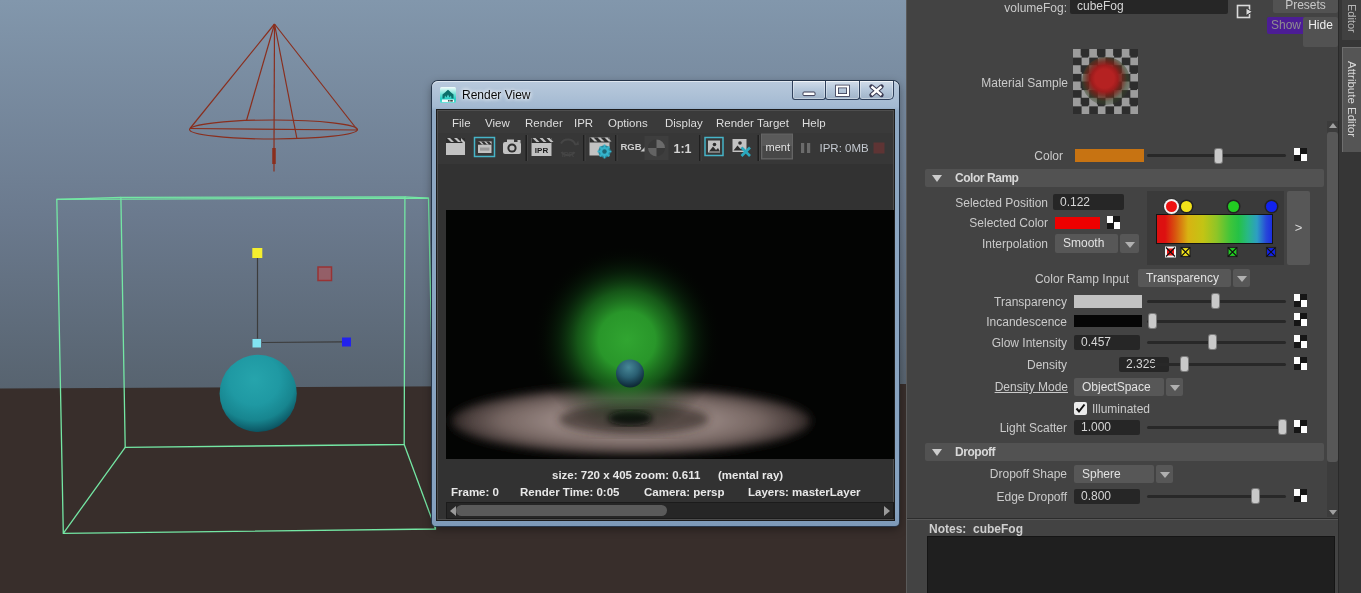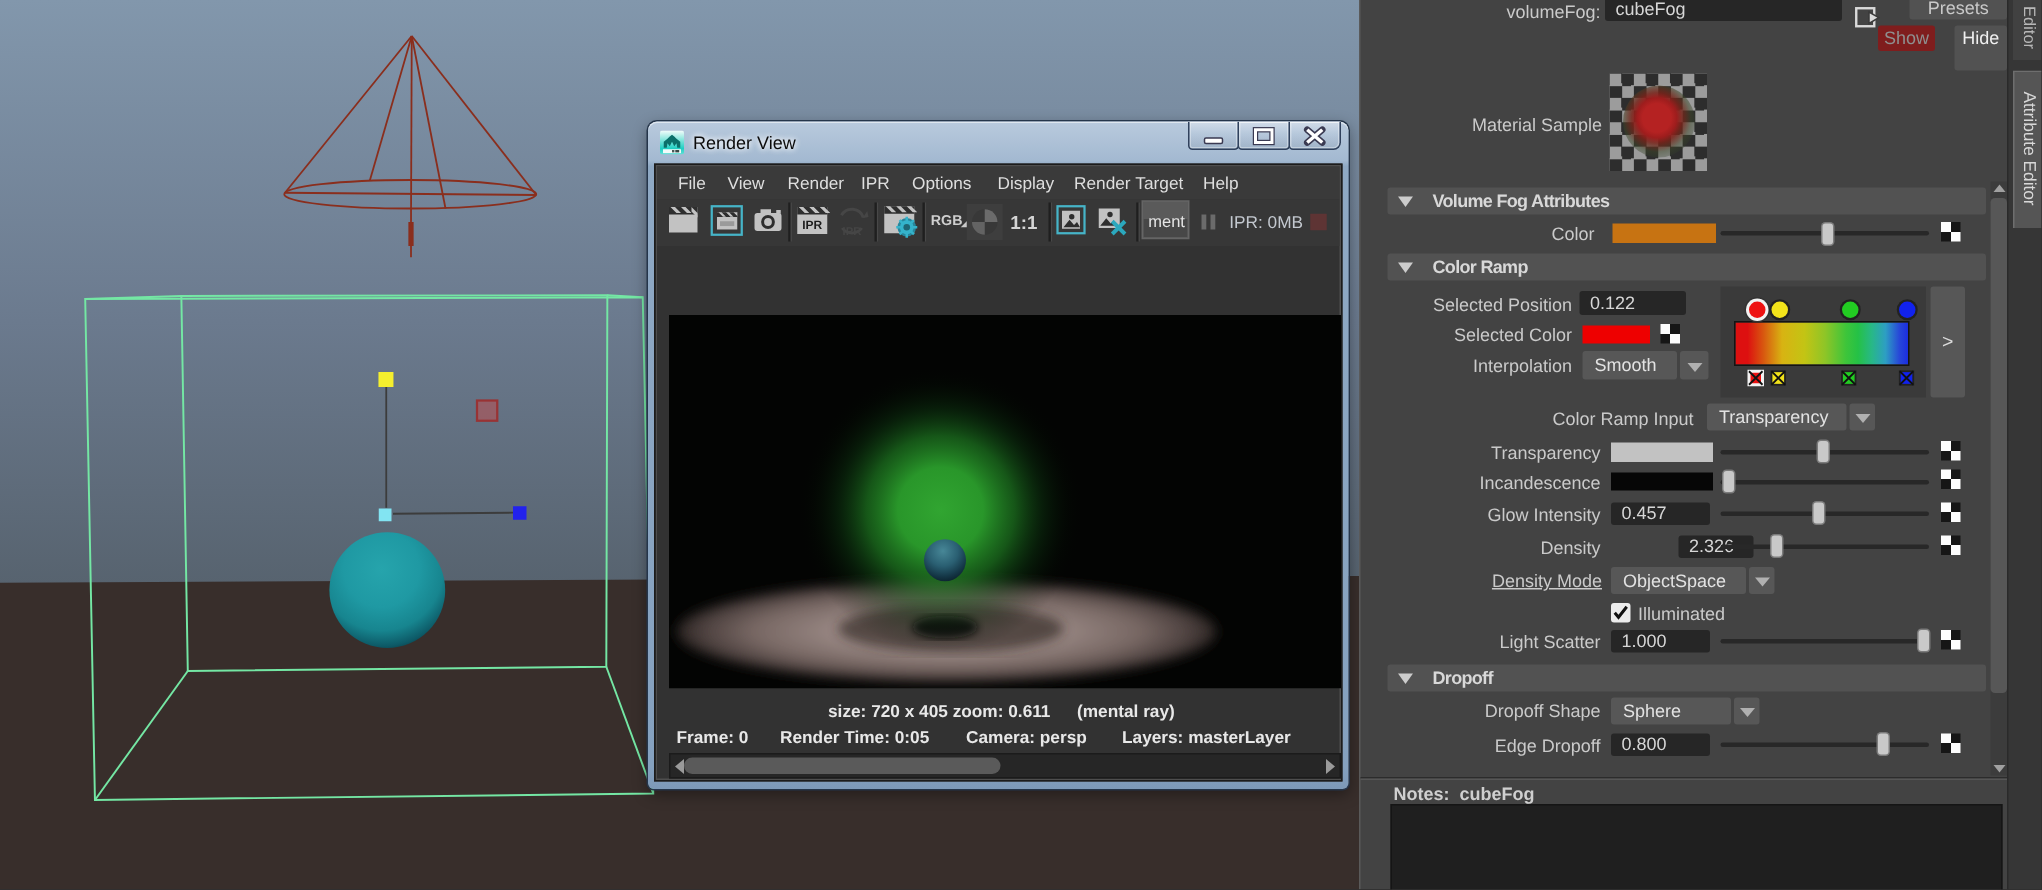"Show" div.btn { background: #7f1d1d -> #4c1d95; left: 345px -> 360px }
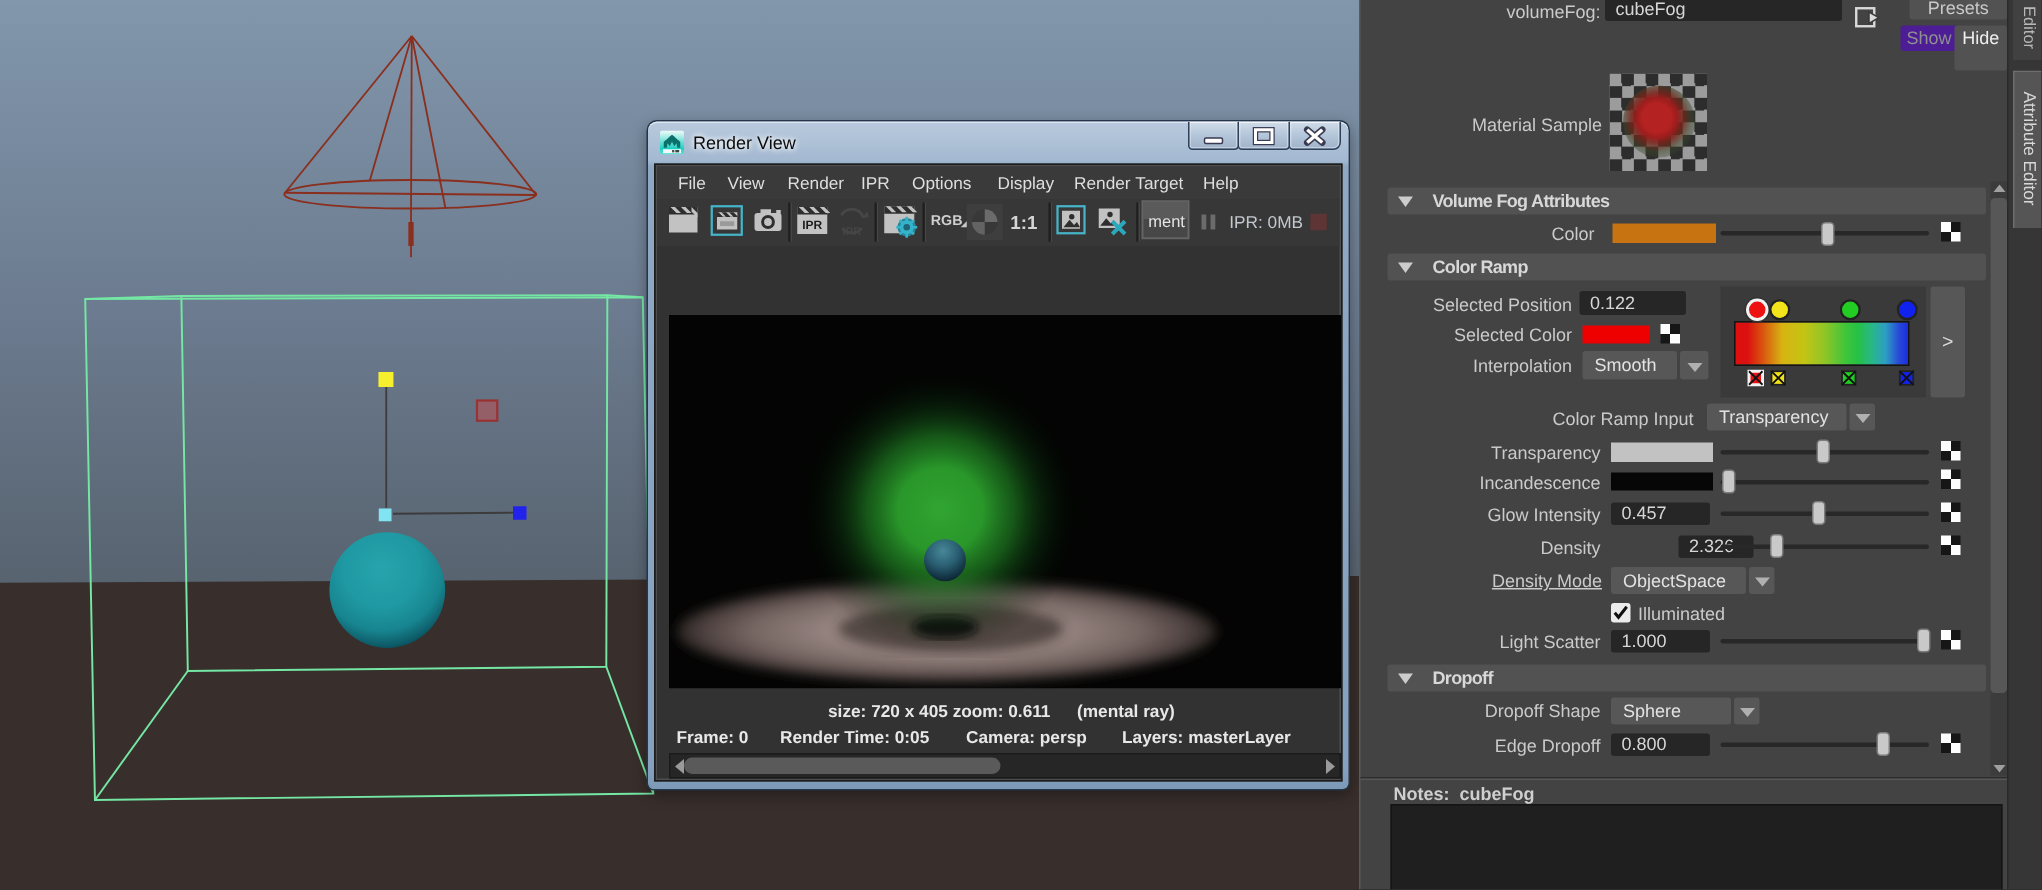"Volume Fog Attributes" div.hdr { html: <div>Volume Fog Attributes</div> -> none }
